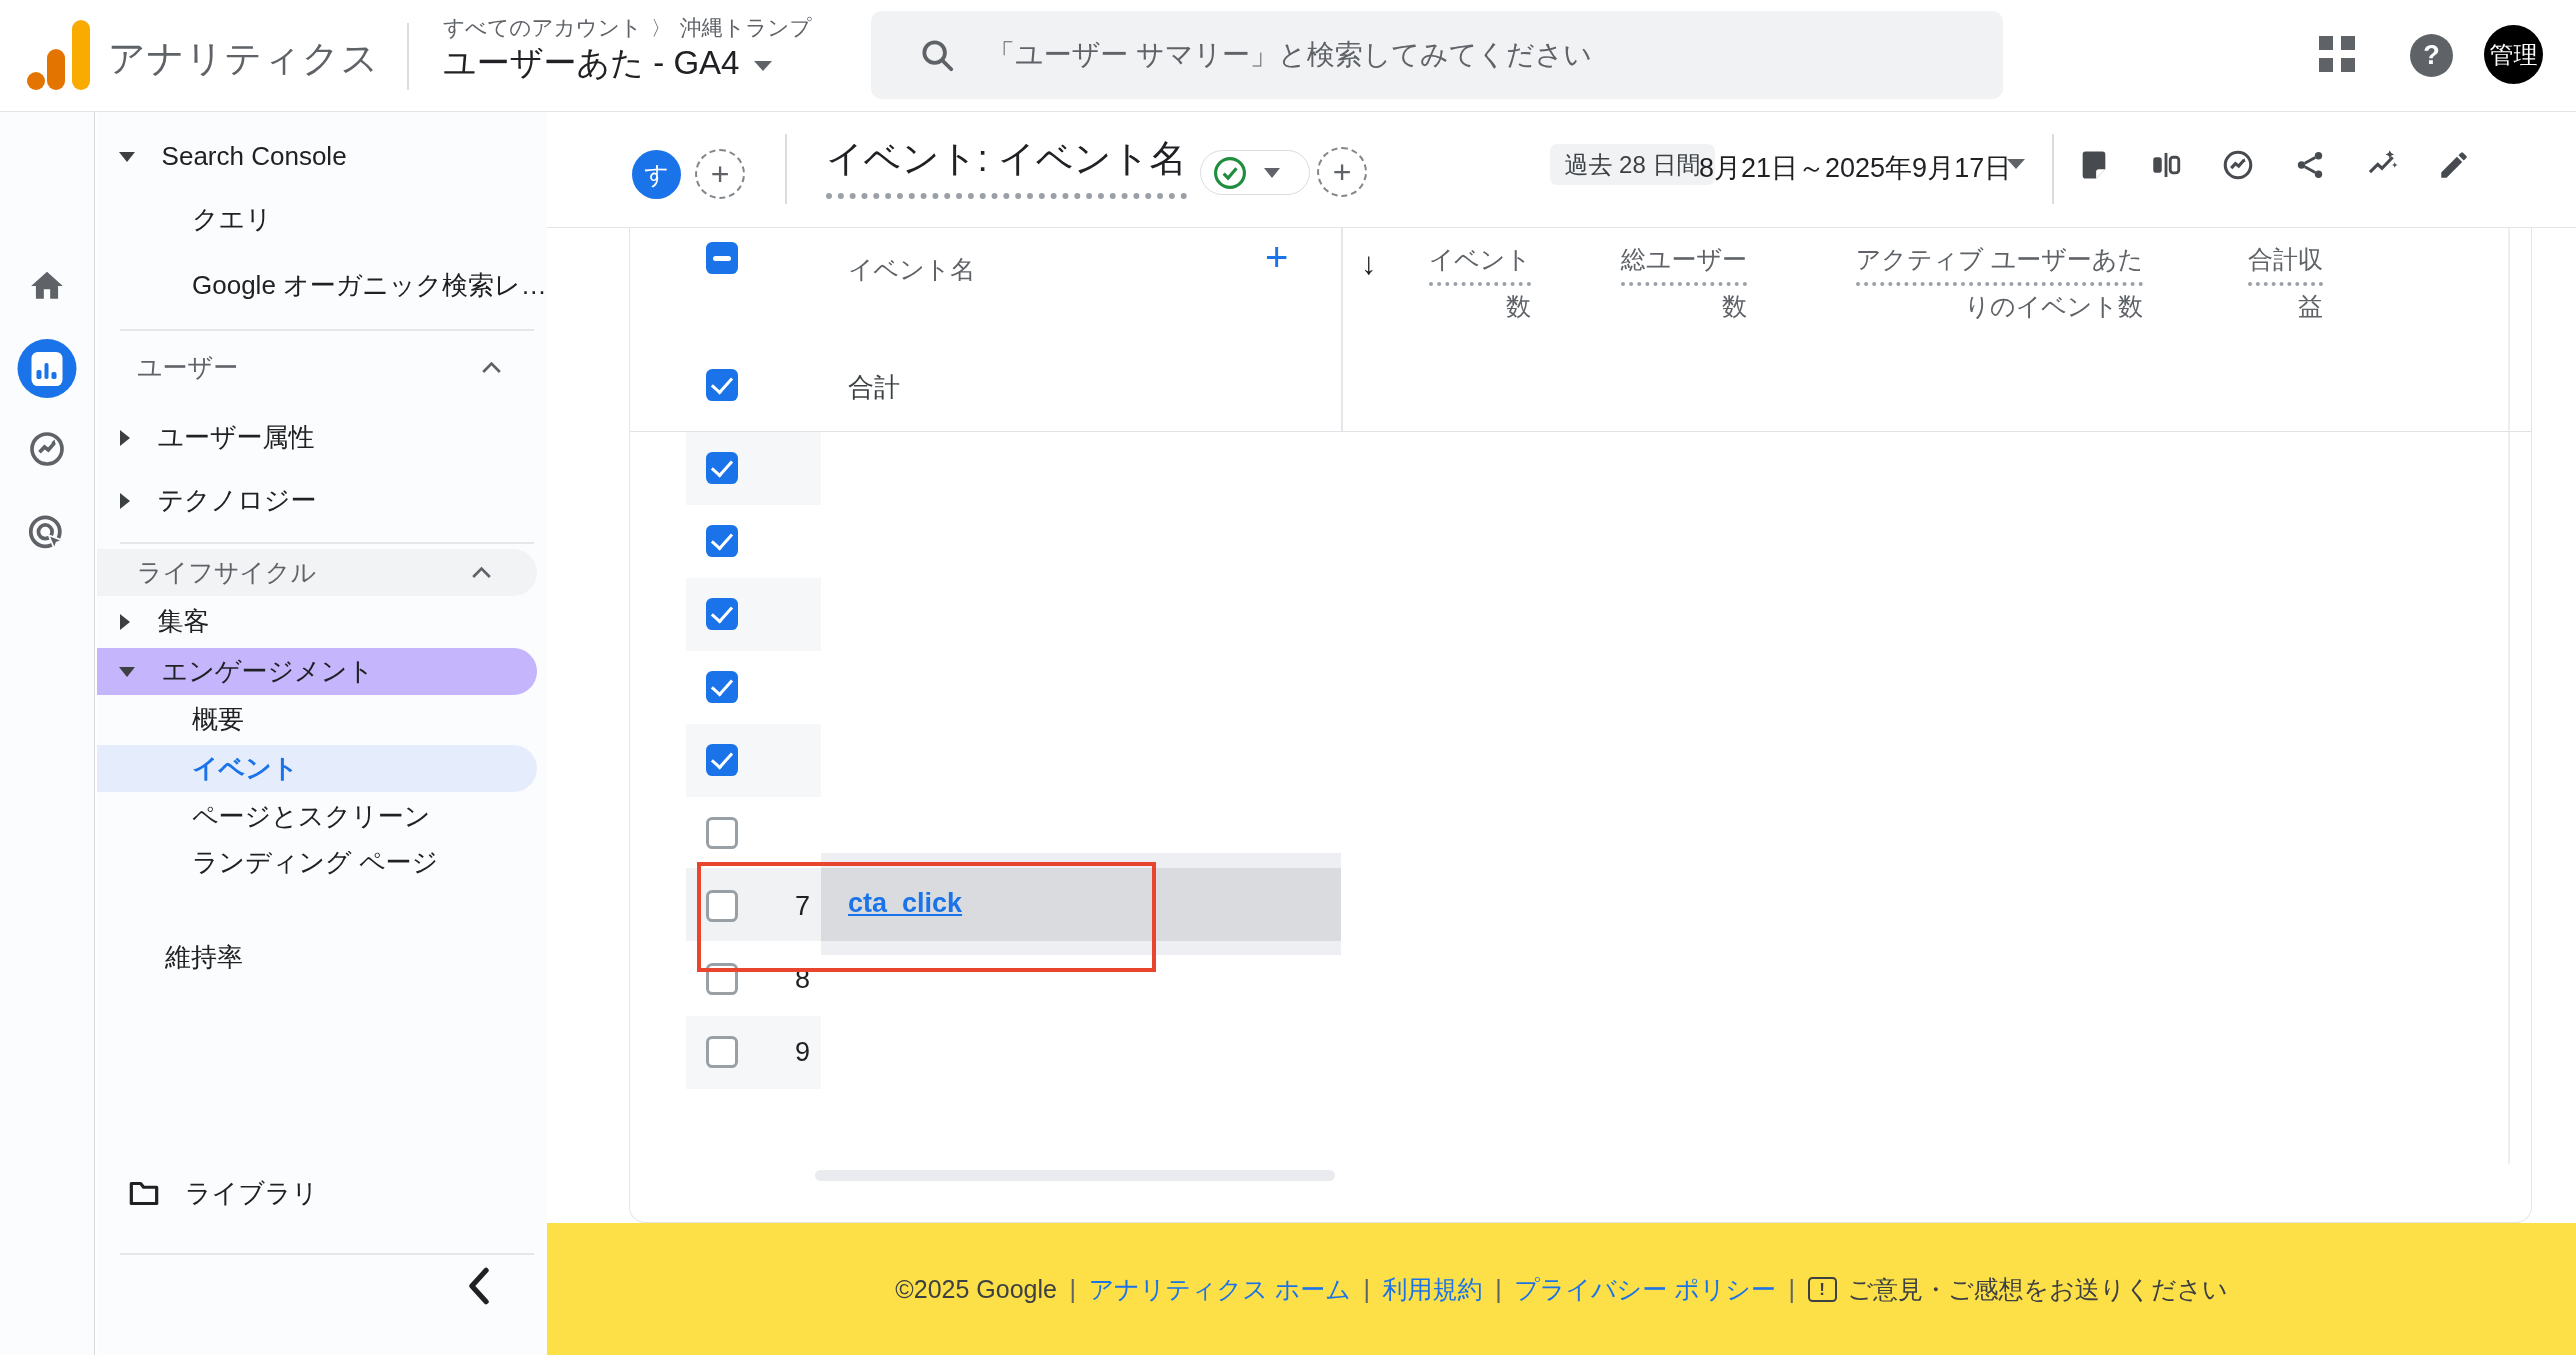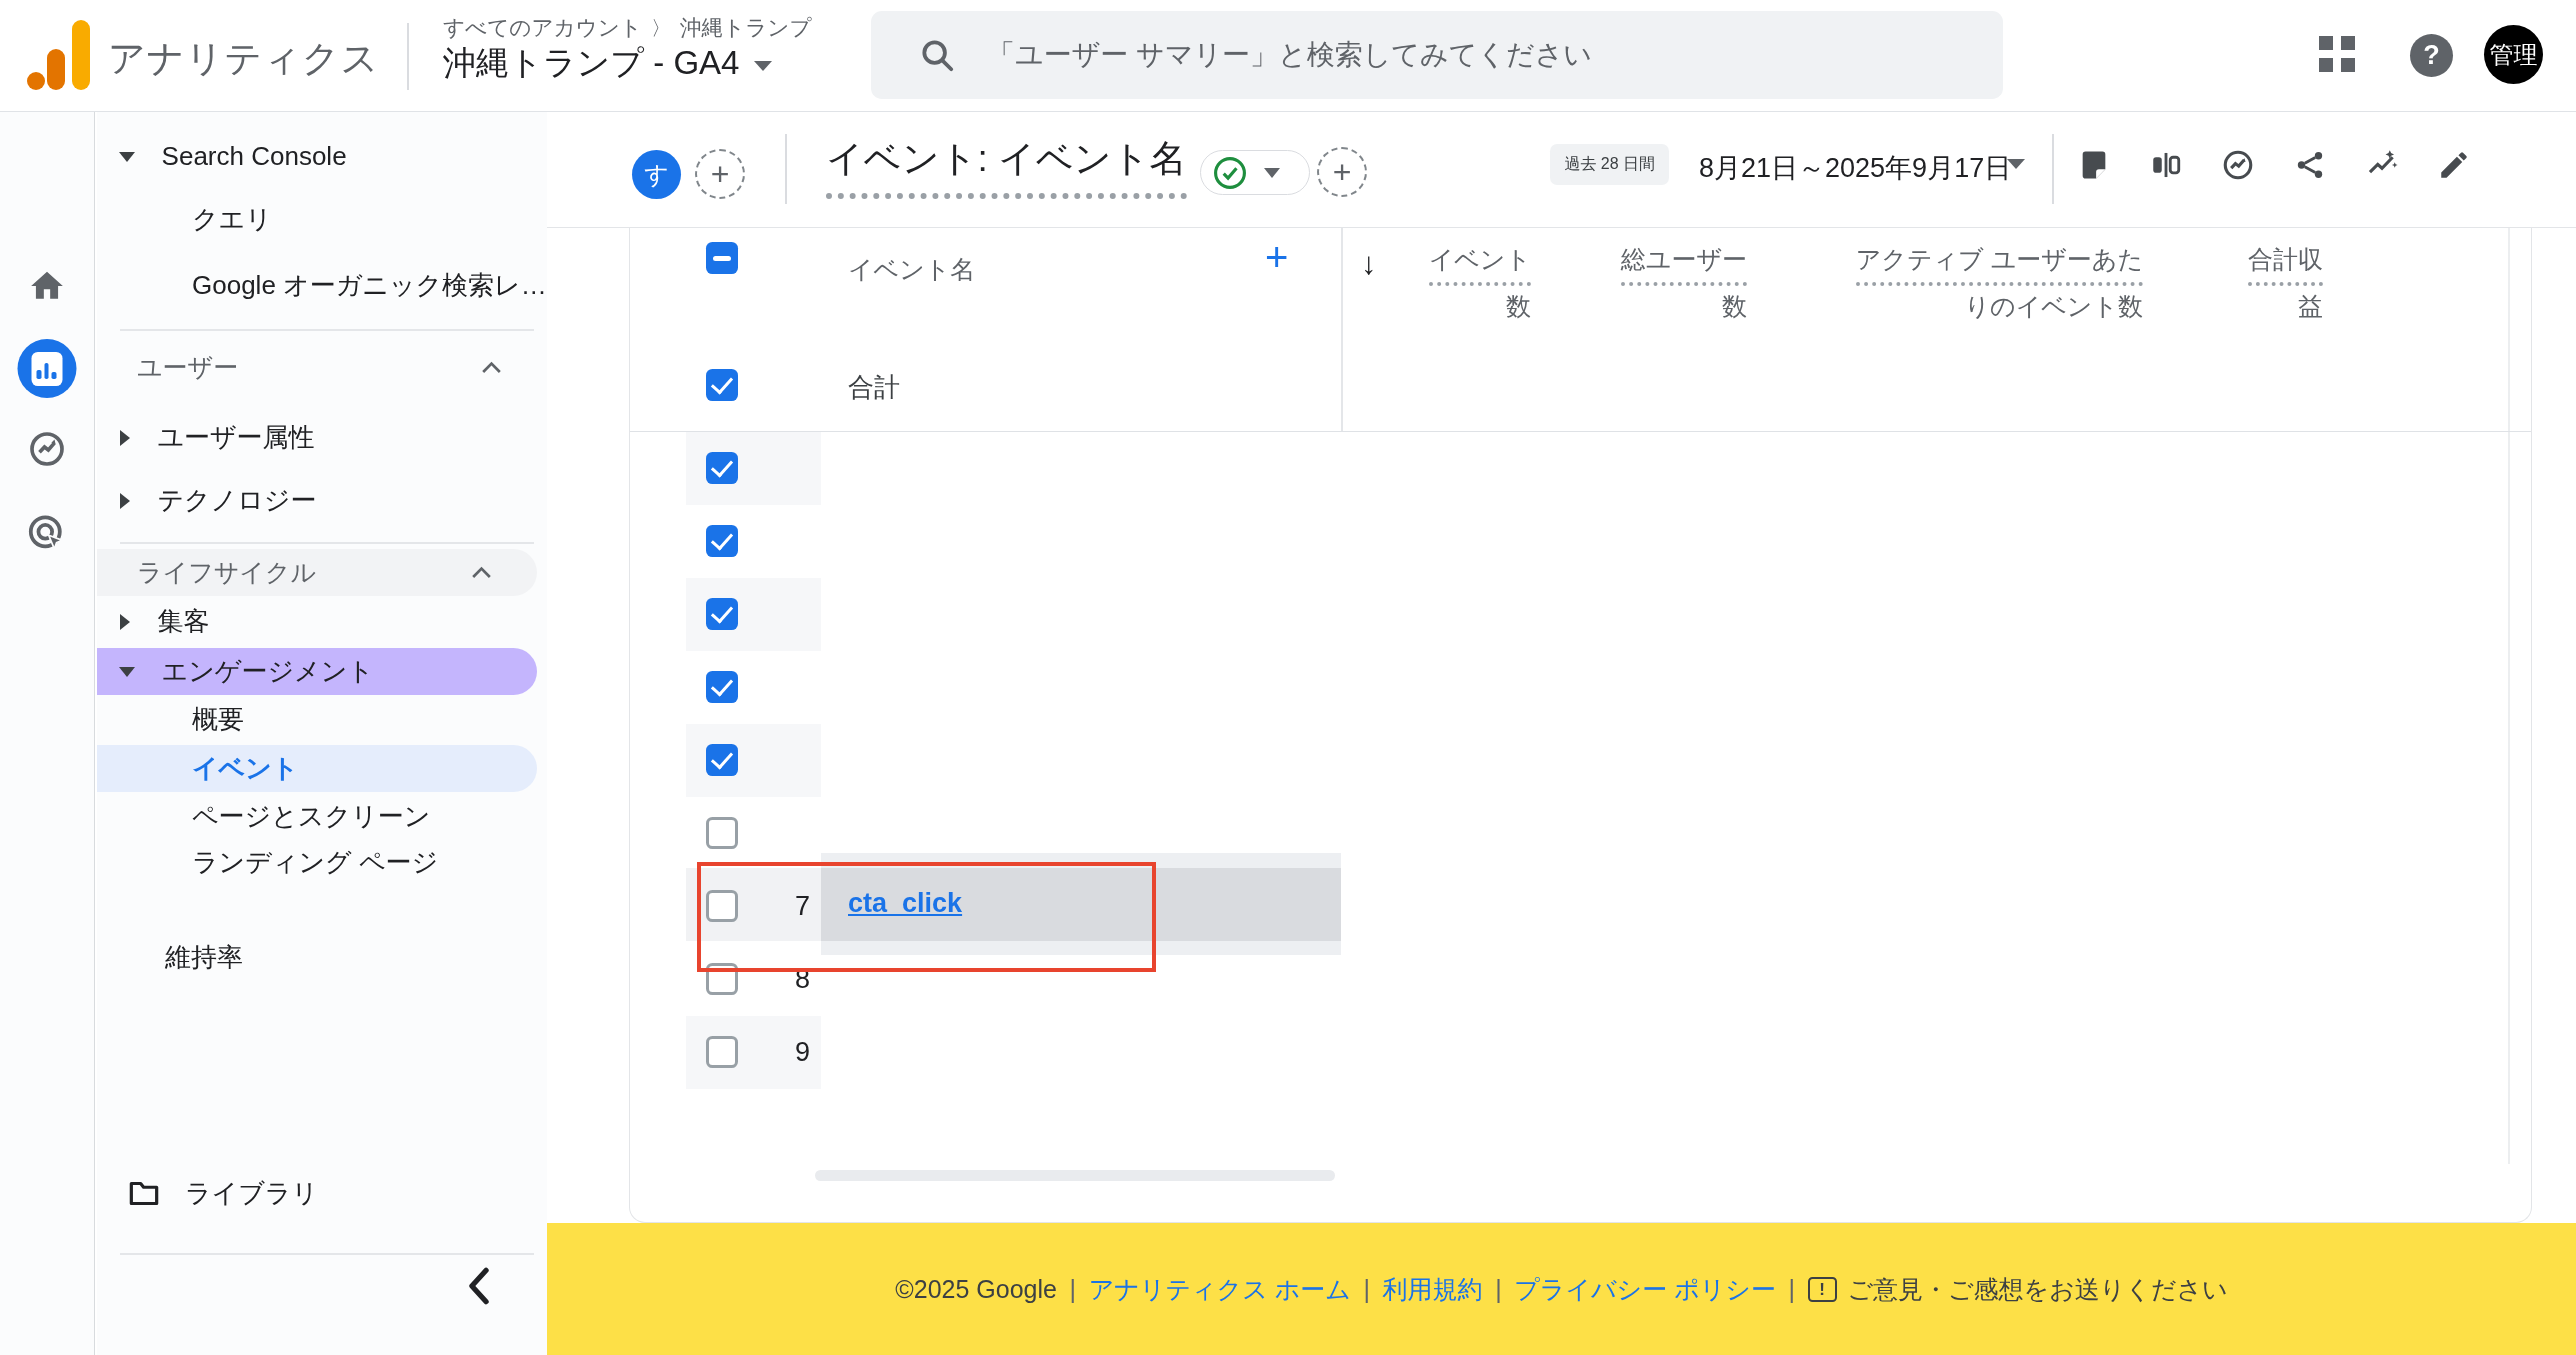"沖縄トランプ - GA4" span.property-name { text: 沖縄トランプ -> ユーザーあた }
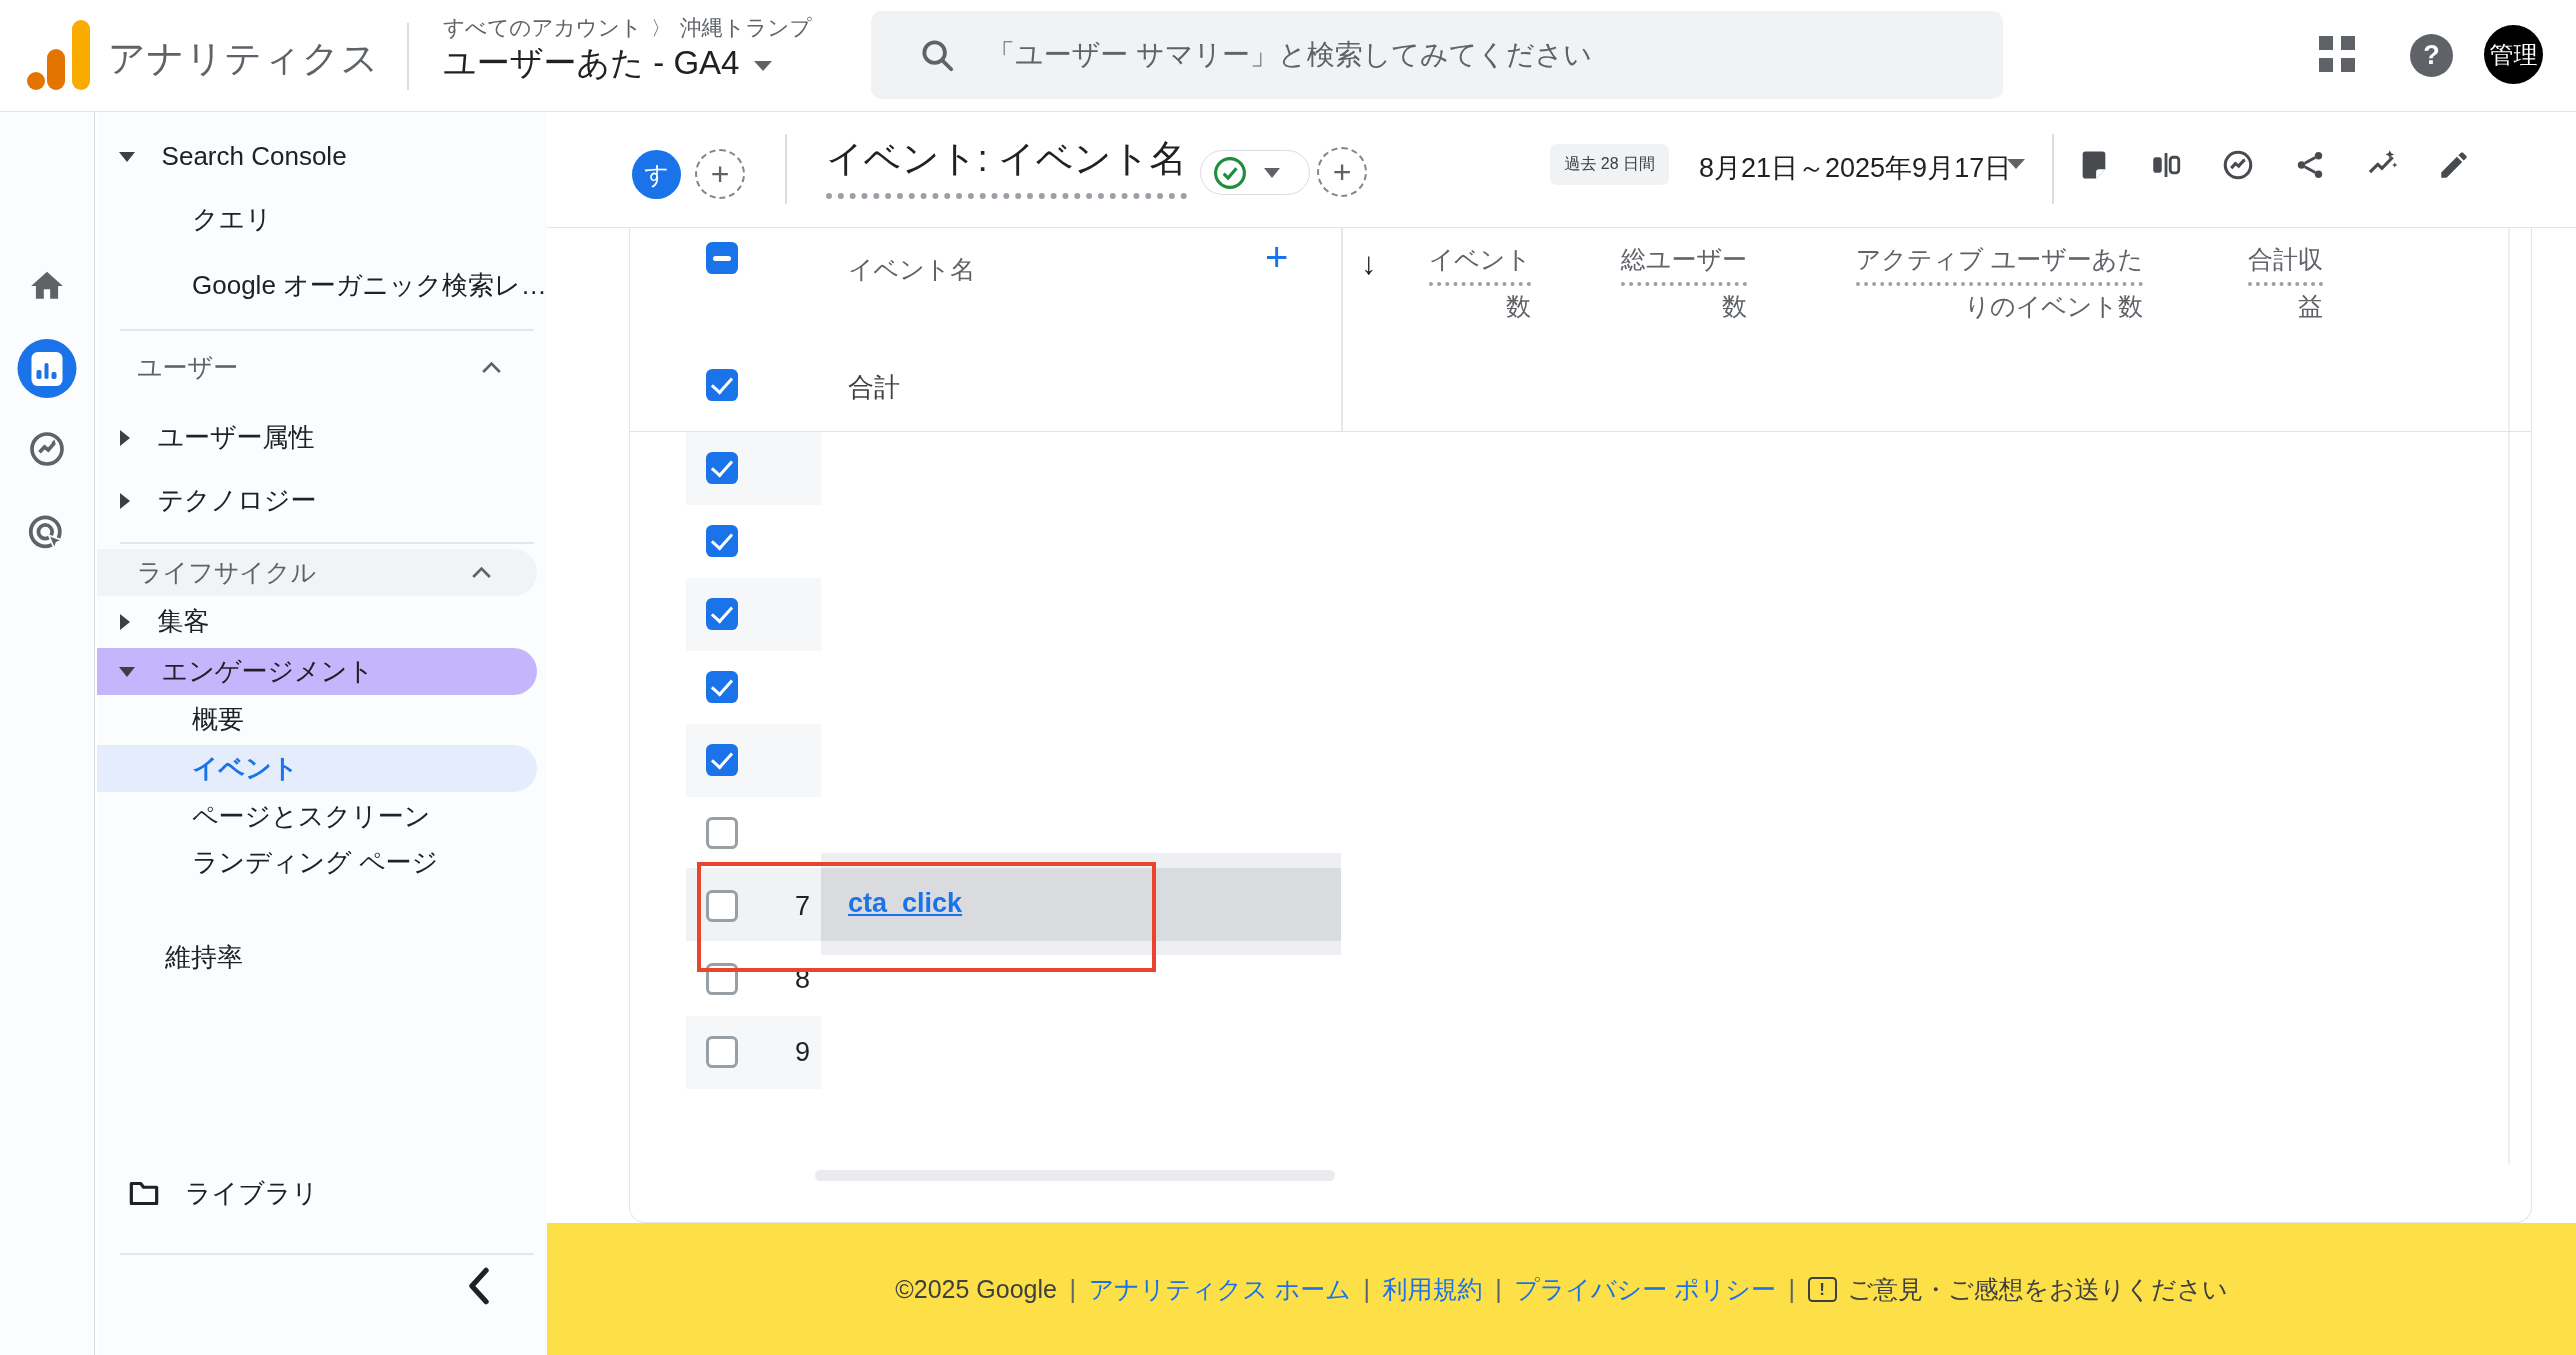"過去 28 日間" .date-badge { font-size: 16px -> 24px }
